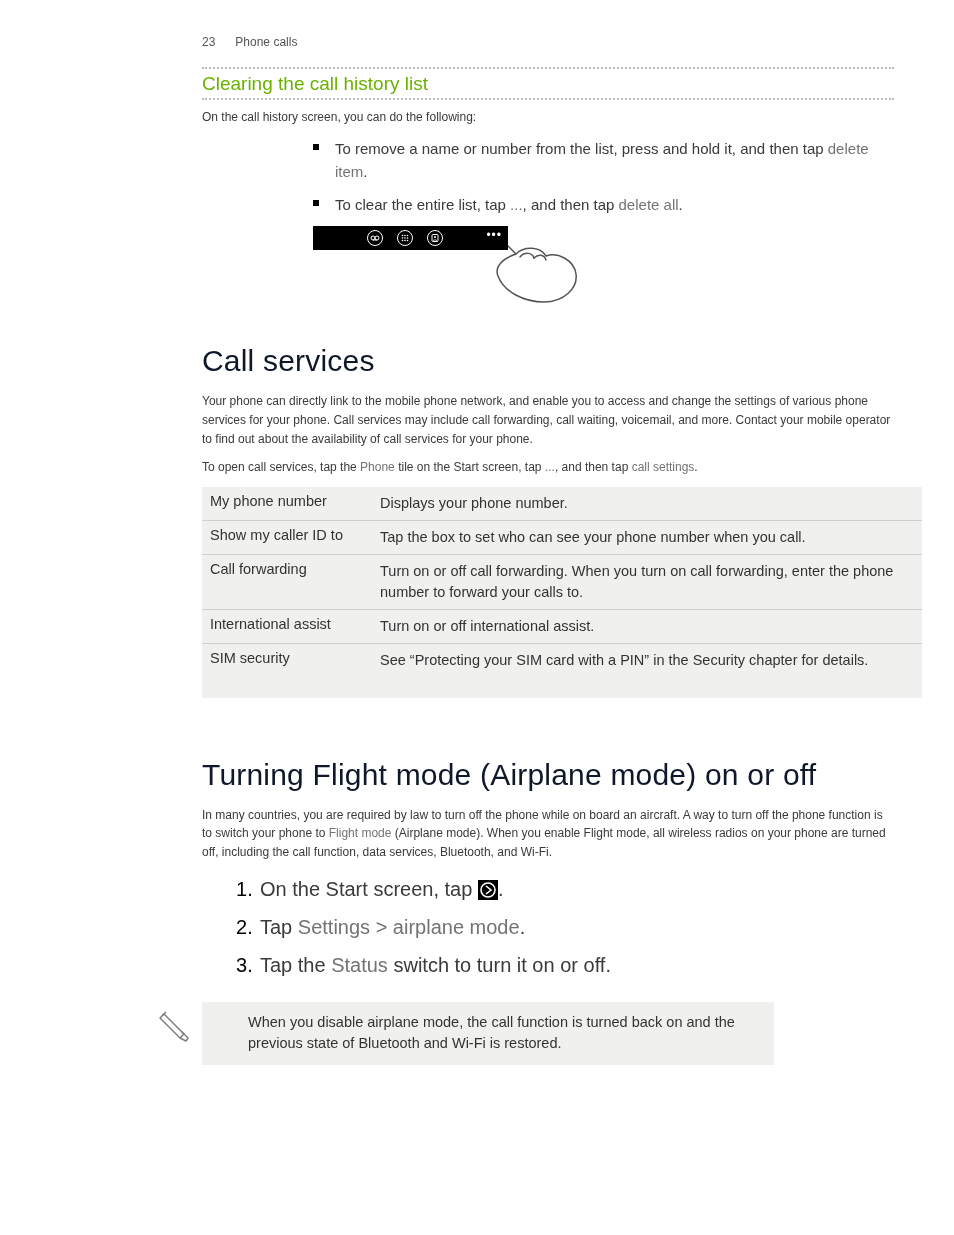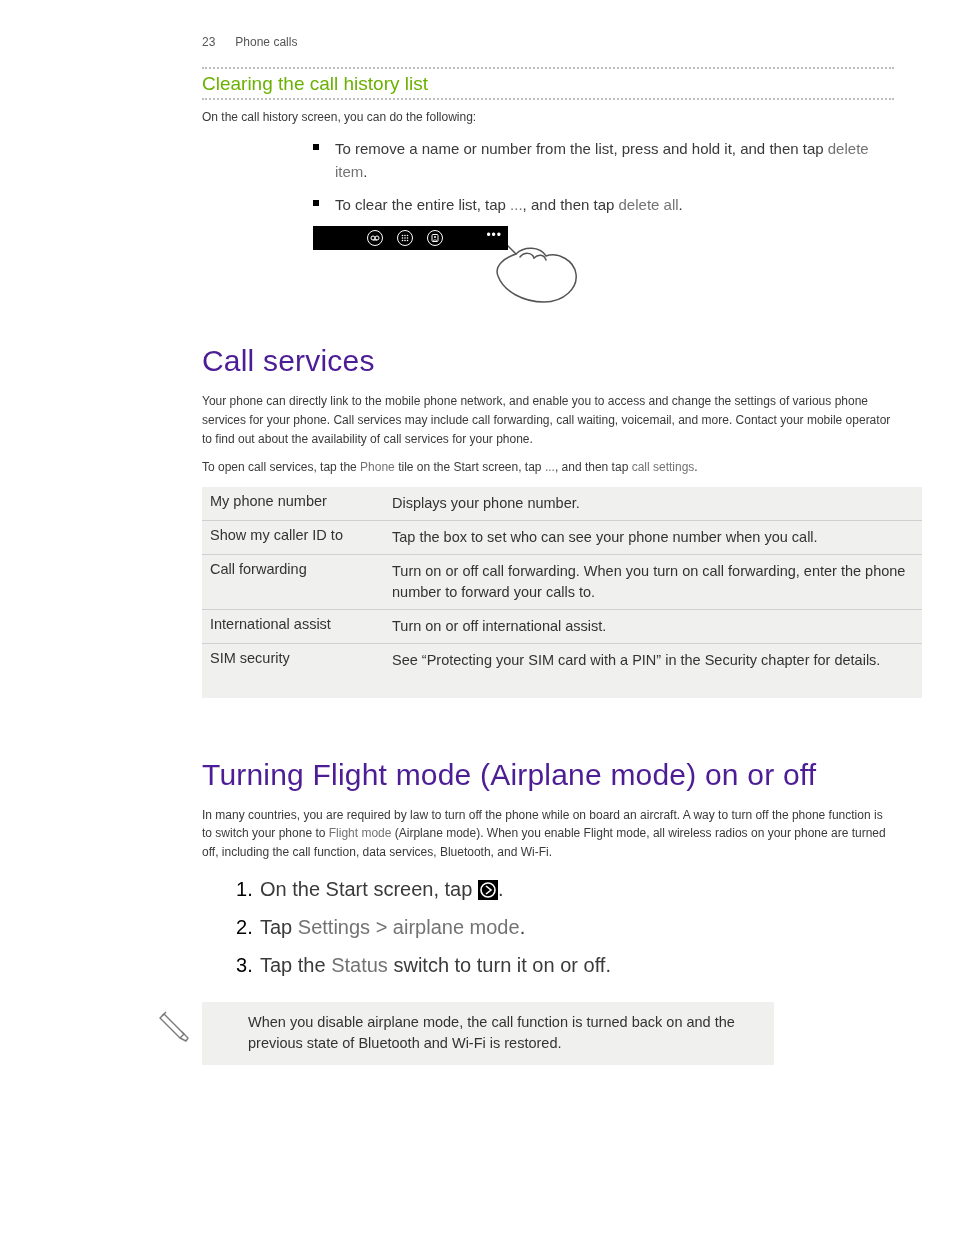"Call services" .h2 { color: #4c1d95 -> #0f172a }
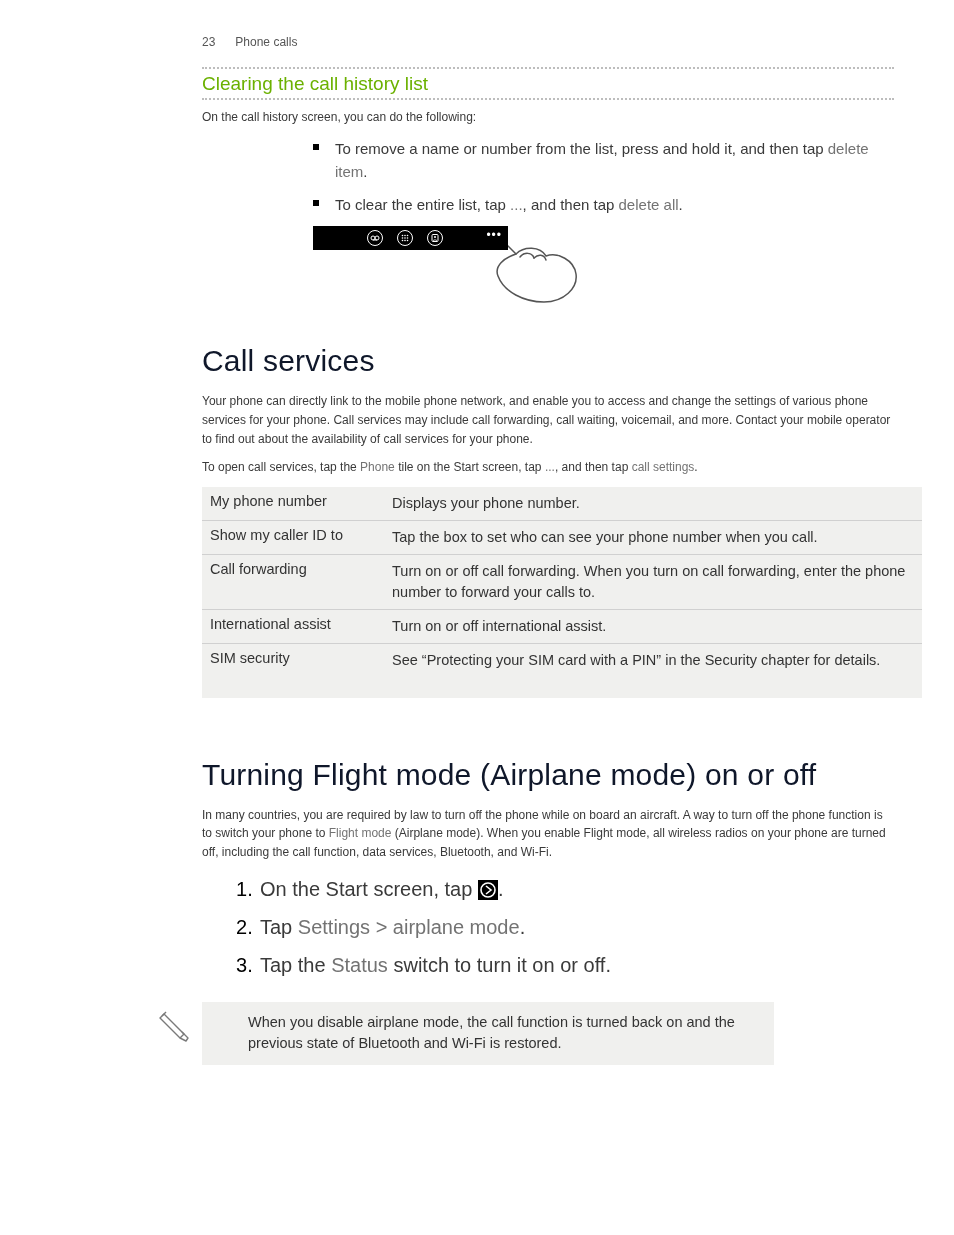"My phone number" .trow { gap: 12px -> none }
